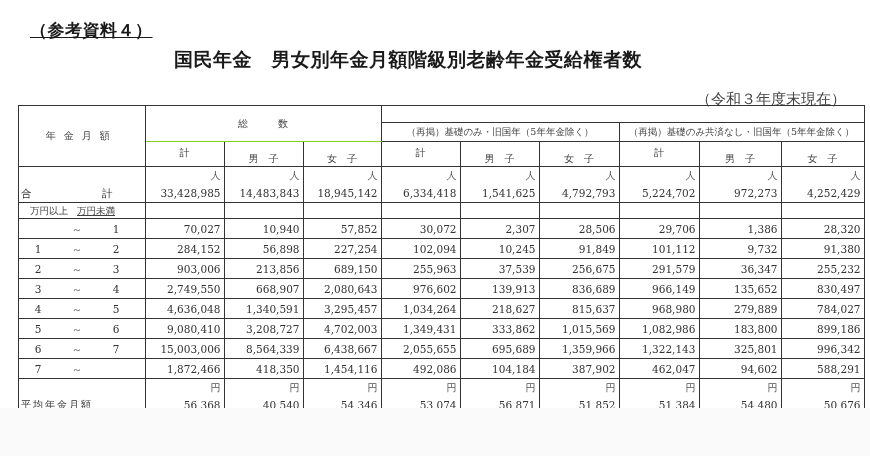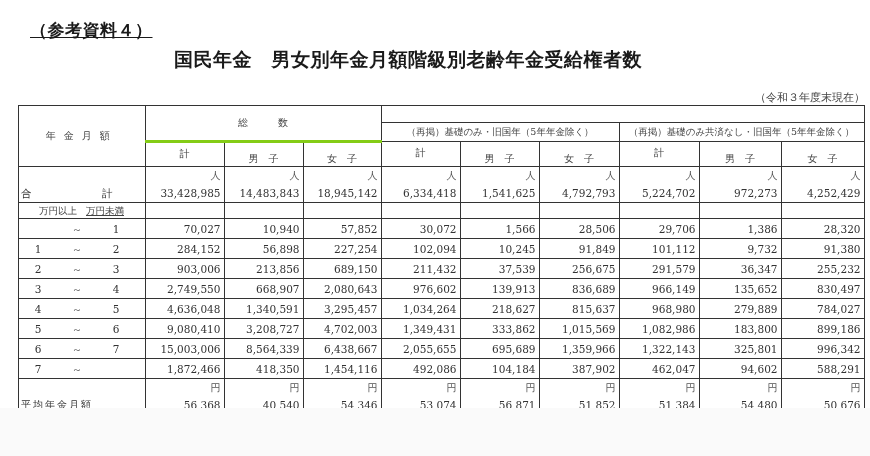"（令和３年度末現在）" .asof { font-size: 11px -> 15px; right: 5px -> 24px }
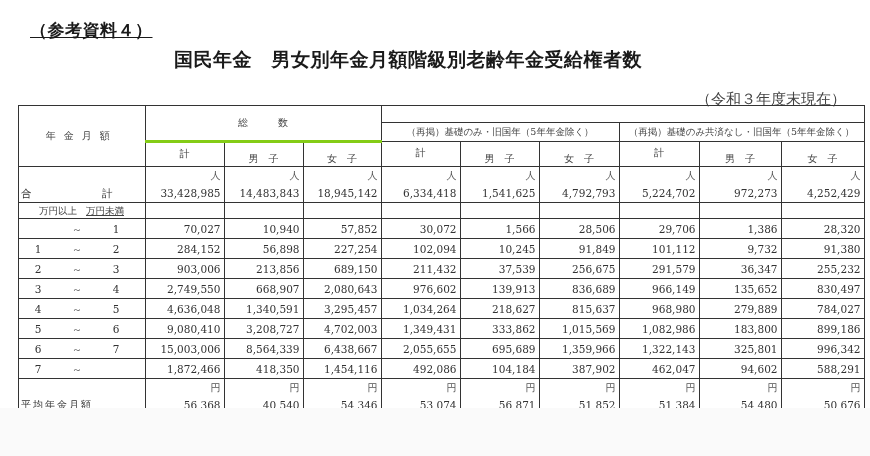"総 数" td.hdr { border-bottom: 3px solid #84cc16 -> 1px solid #84cc16 }
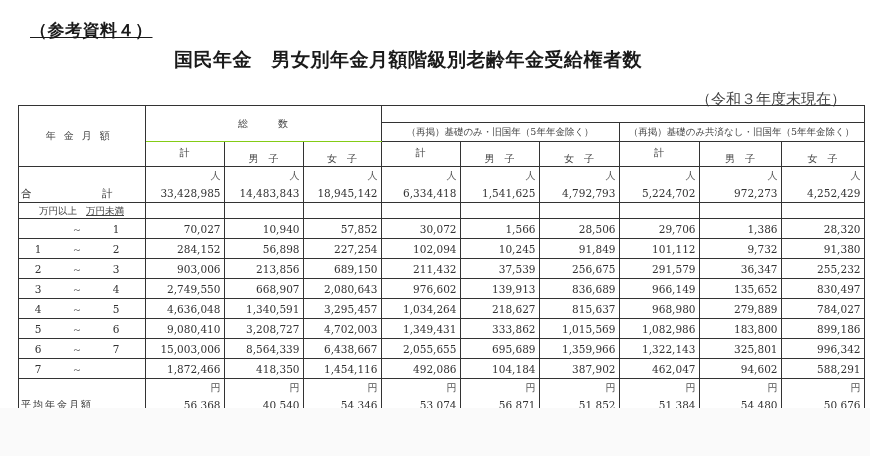"万円以上" .rl-head span:first-child { text-align: right -> center }
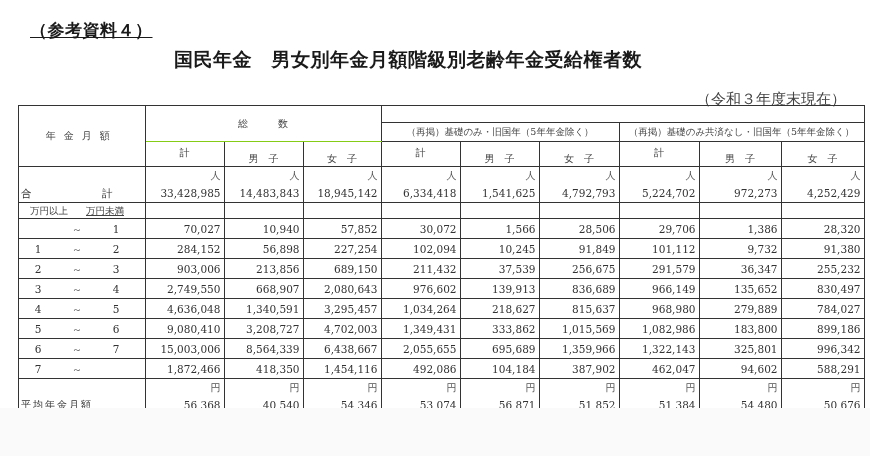"万円未満" .rl-head span:last-child { text-align: center -> left }
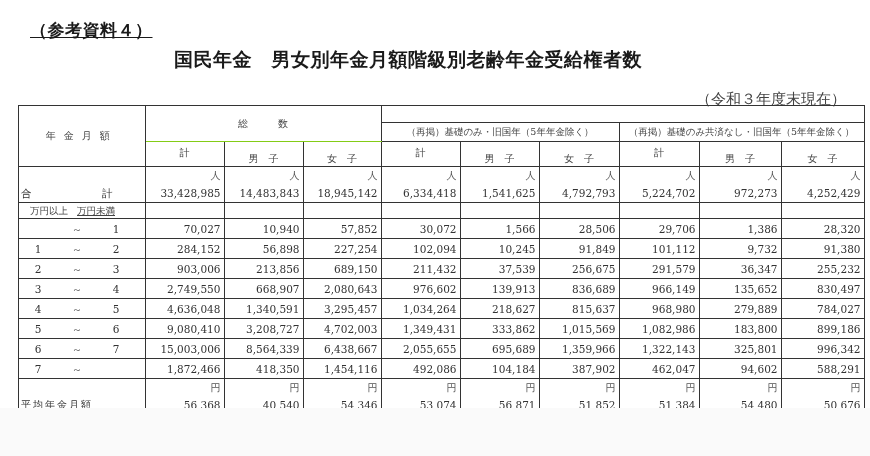"1,566" td.num { text: 1,566 -> 2,307 }
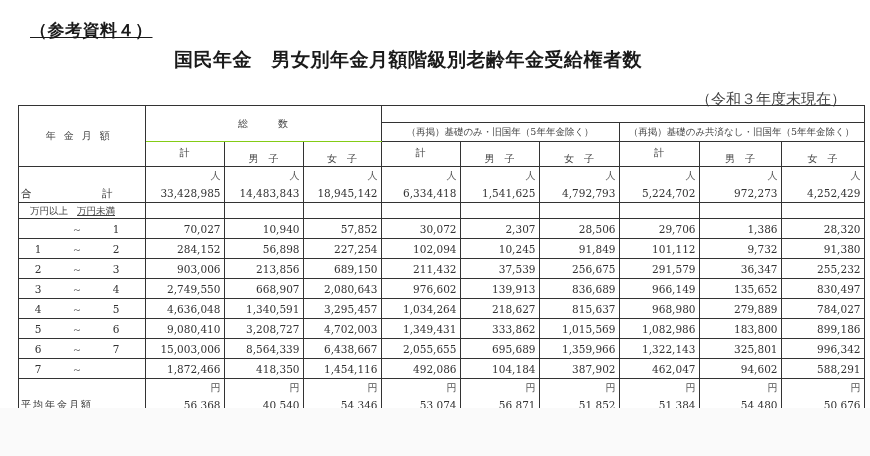"211,432" td.num { text: 211,432 -> 255,963 }
